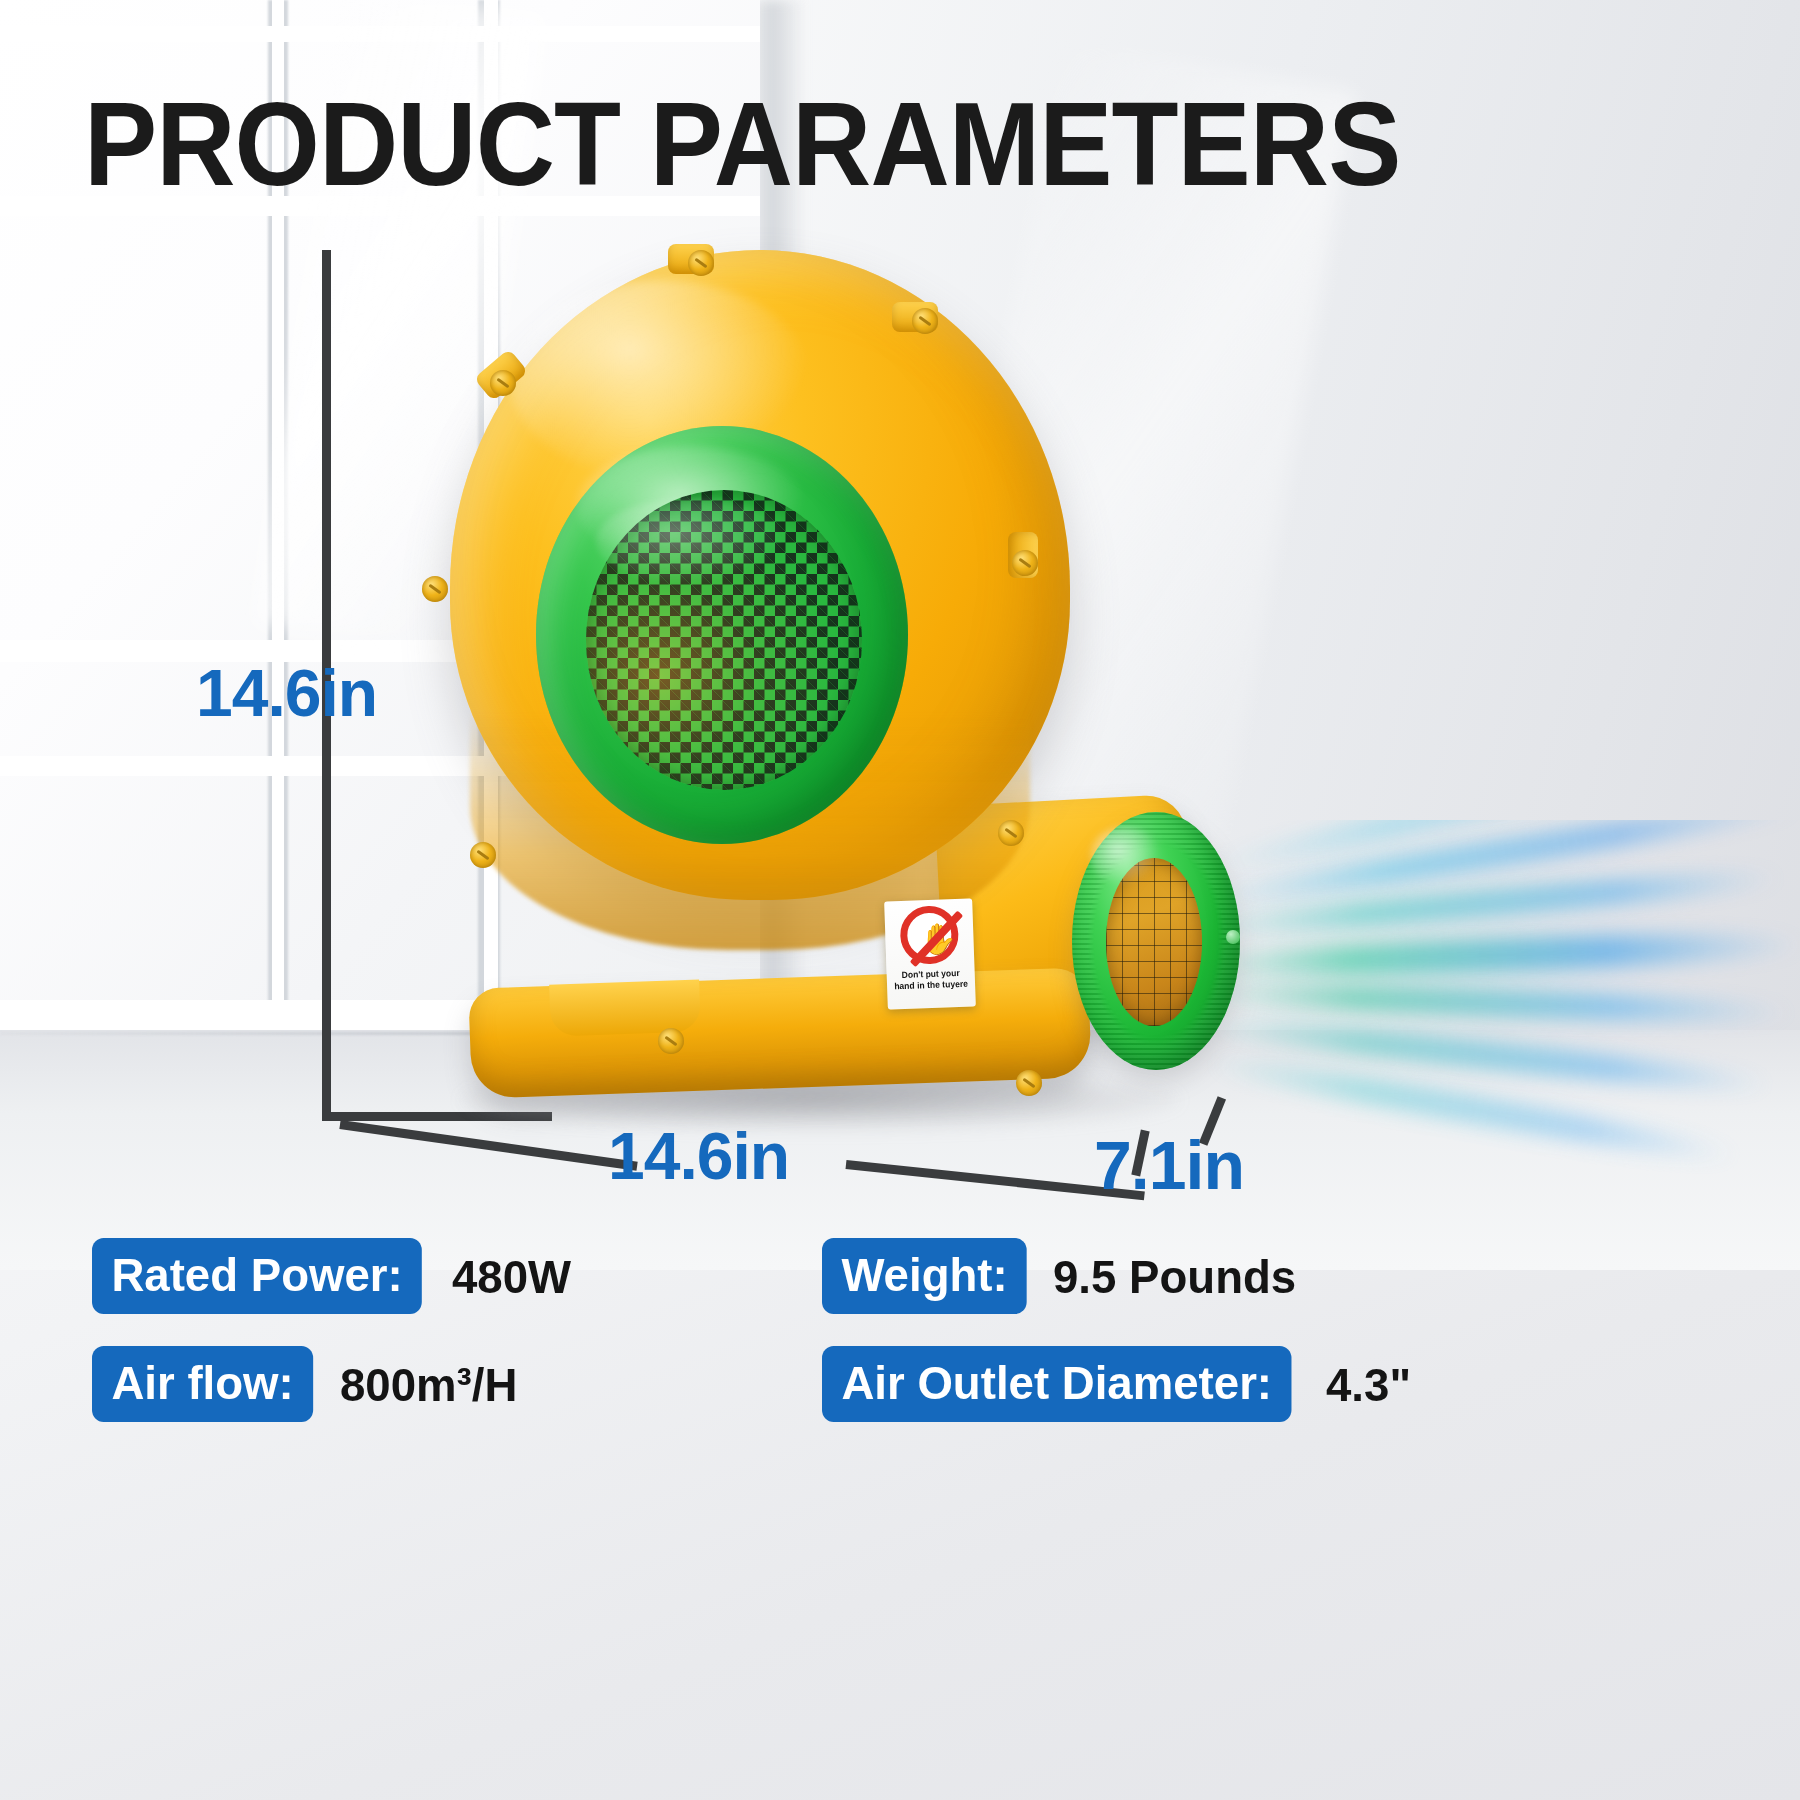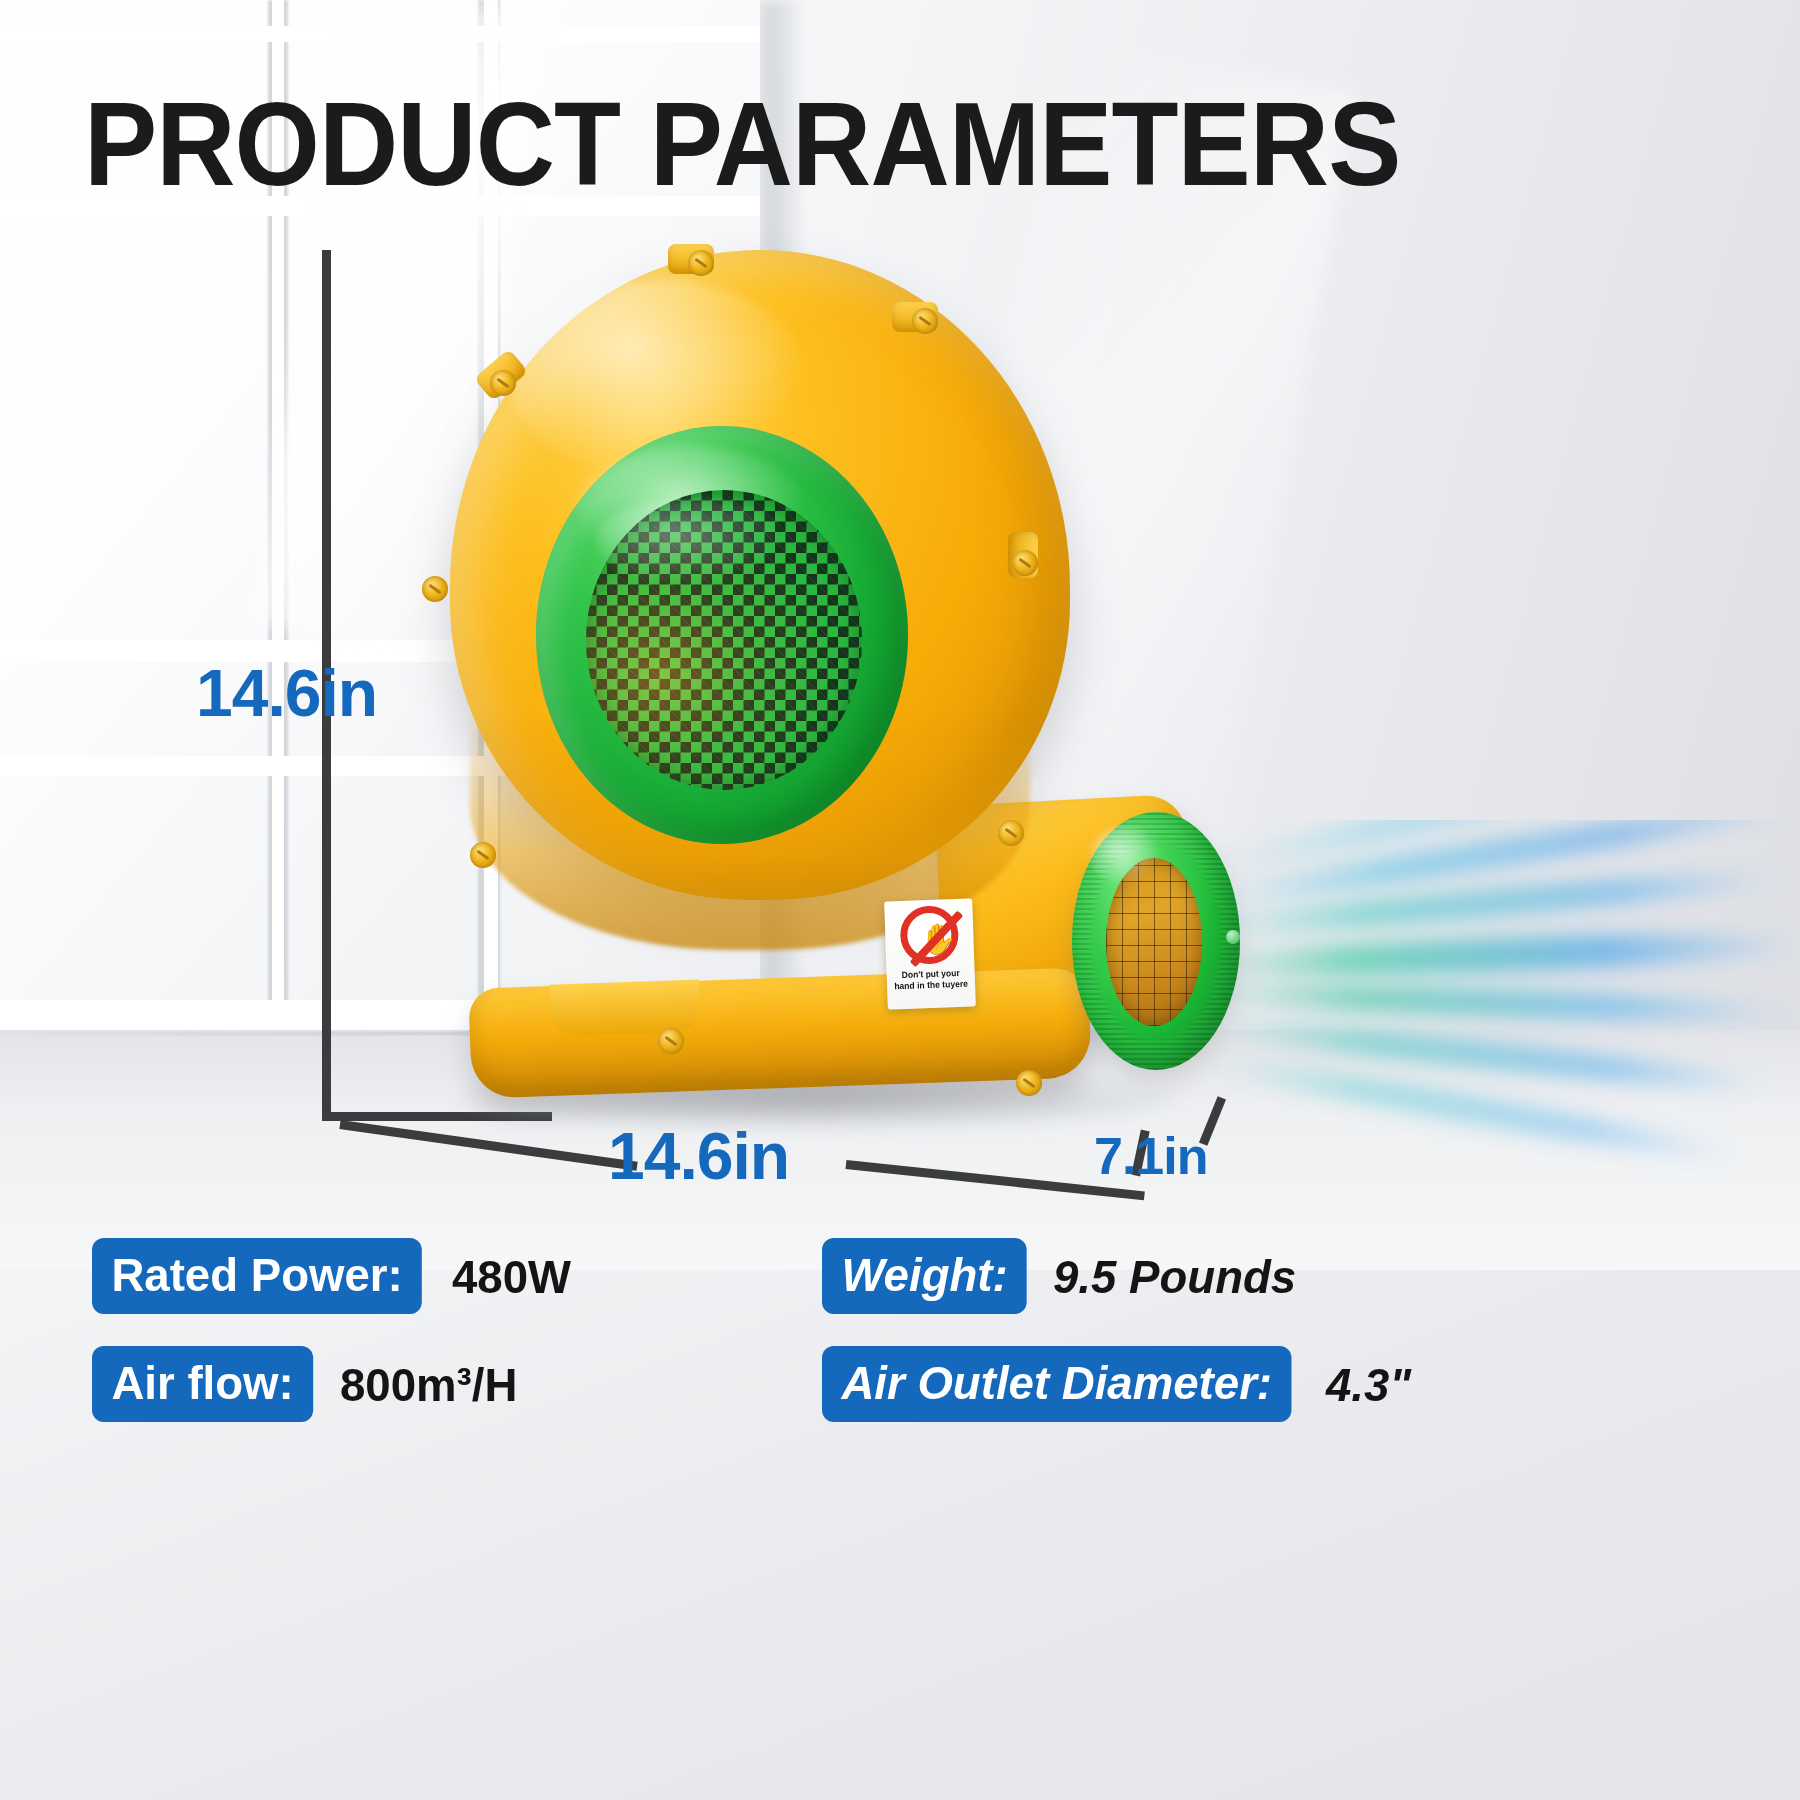"7.1in" div.dim-label { font-size: 52px -> 68px }
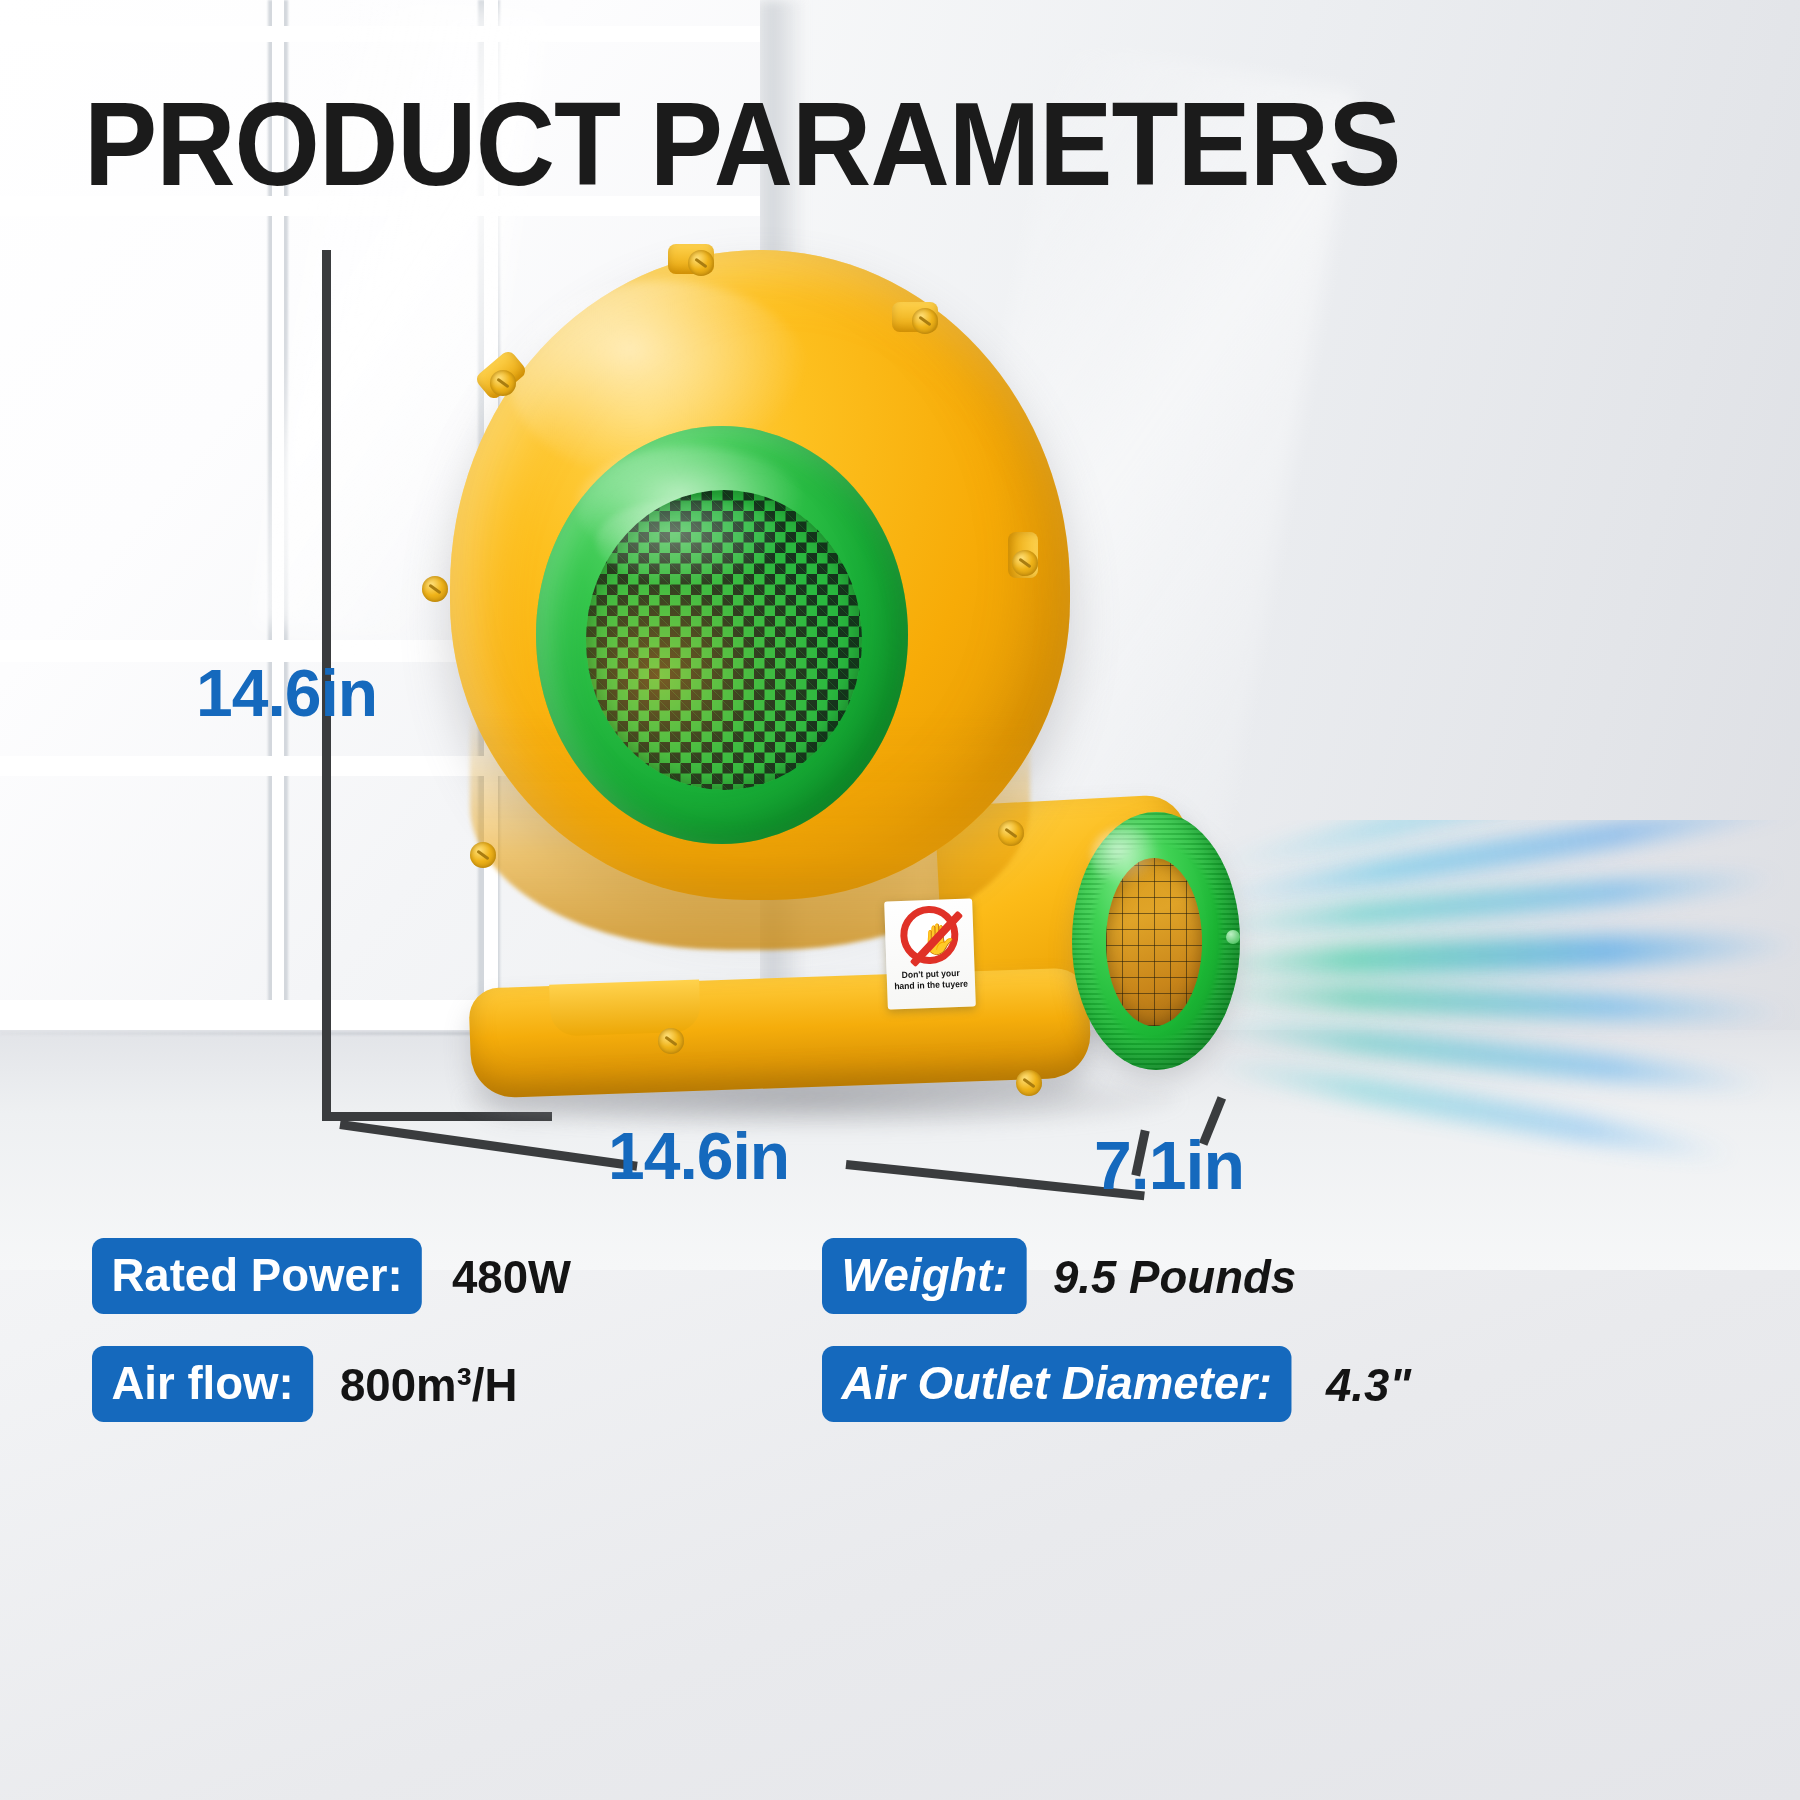"Weight:" .col-right { font-style: italic -> none }
